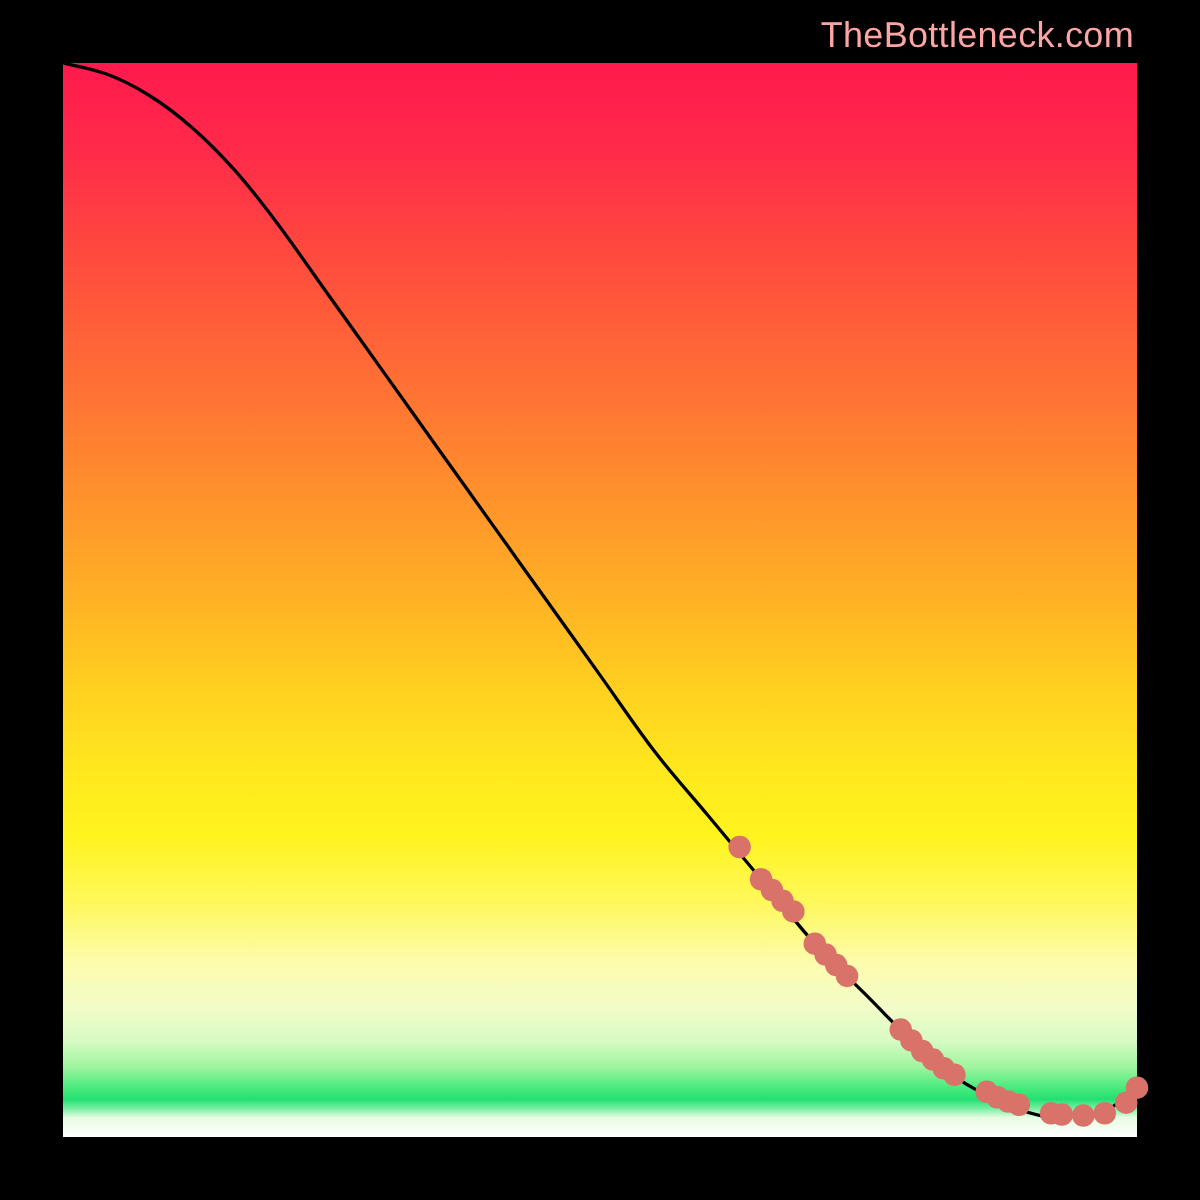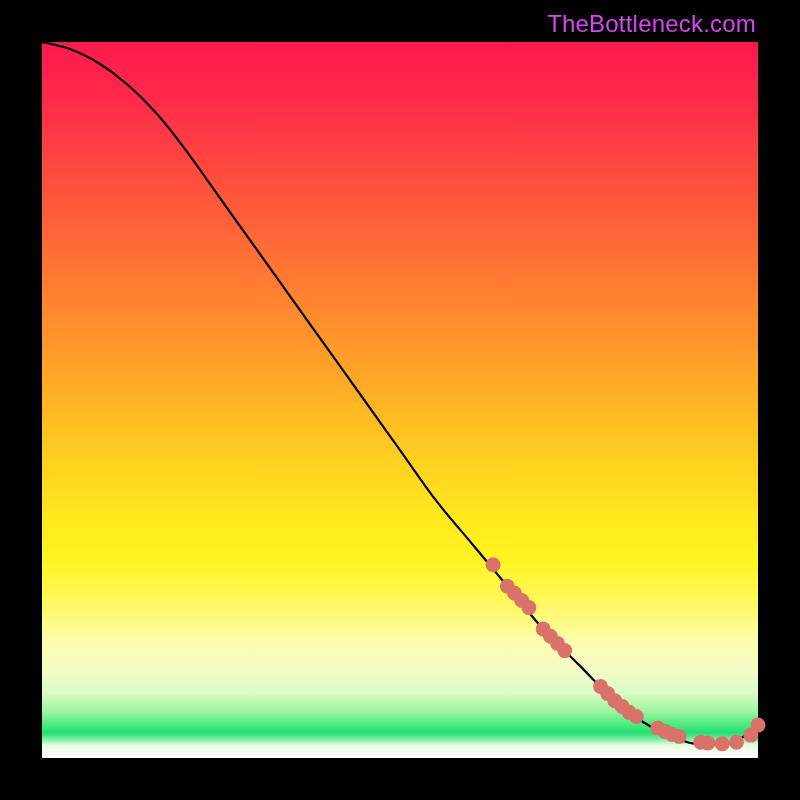"TheBottleneck.com" .attribution { color: #d946ef -> #fca5a5 }
